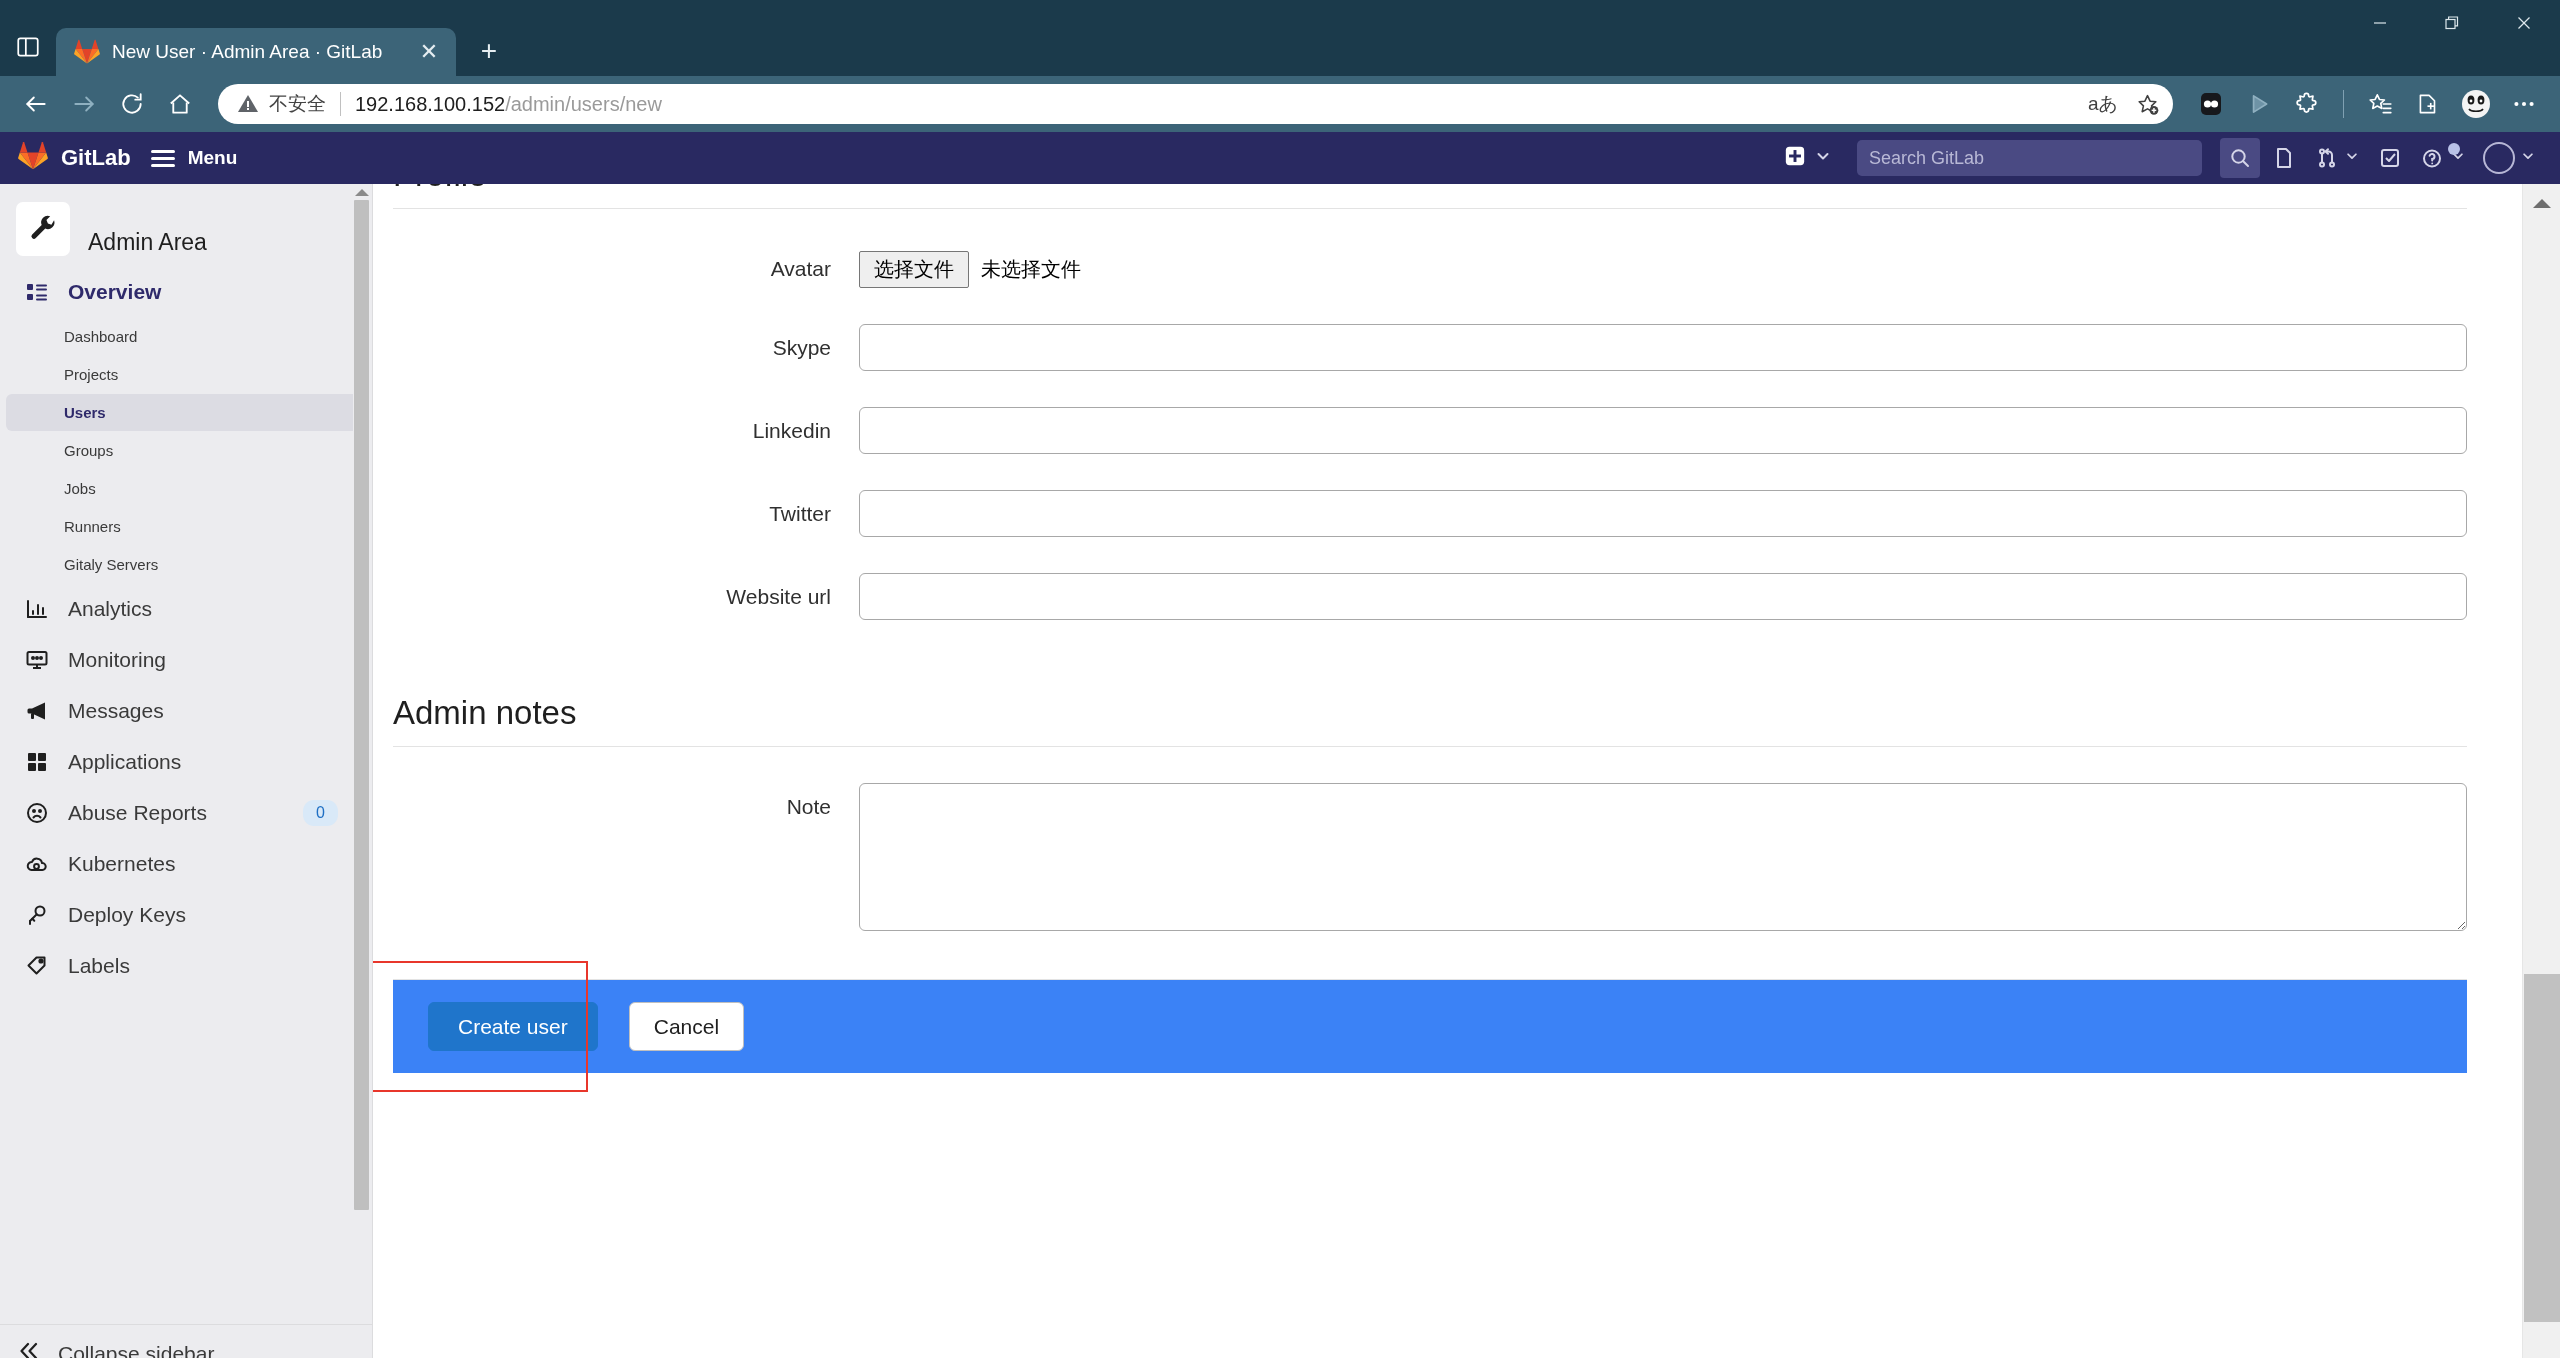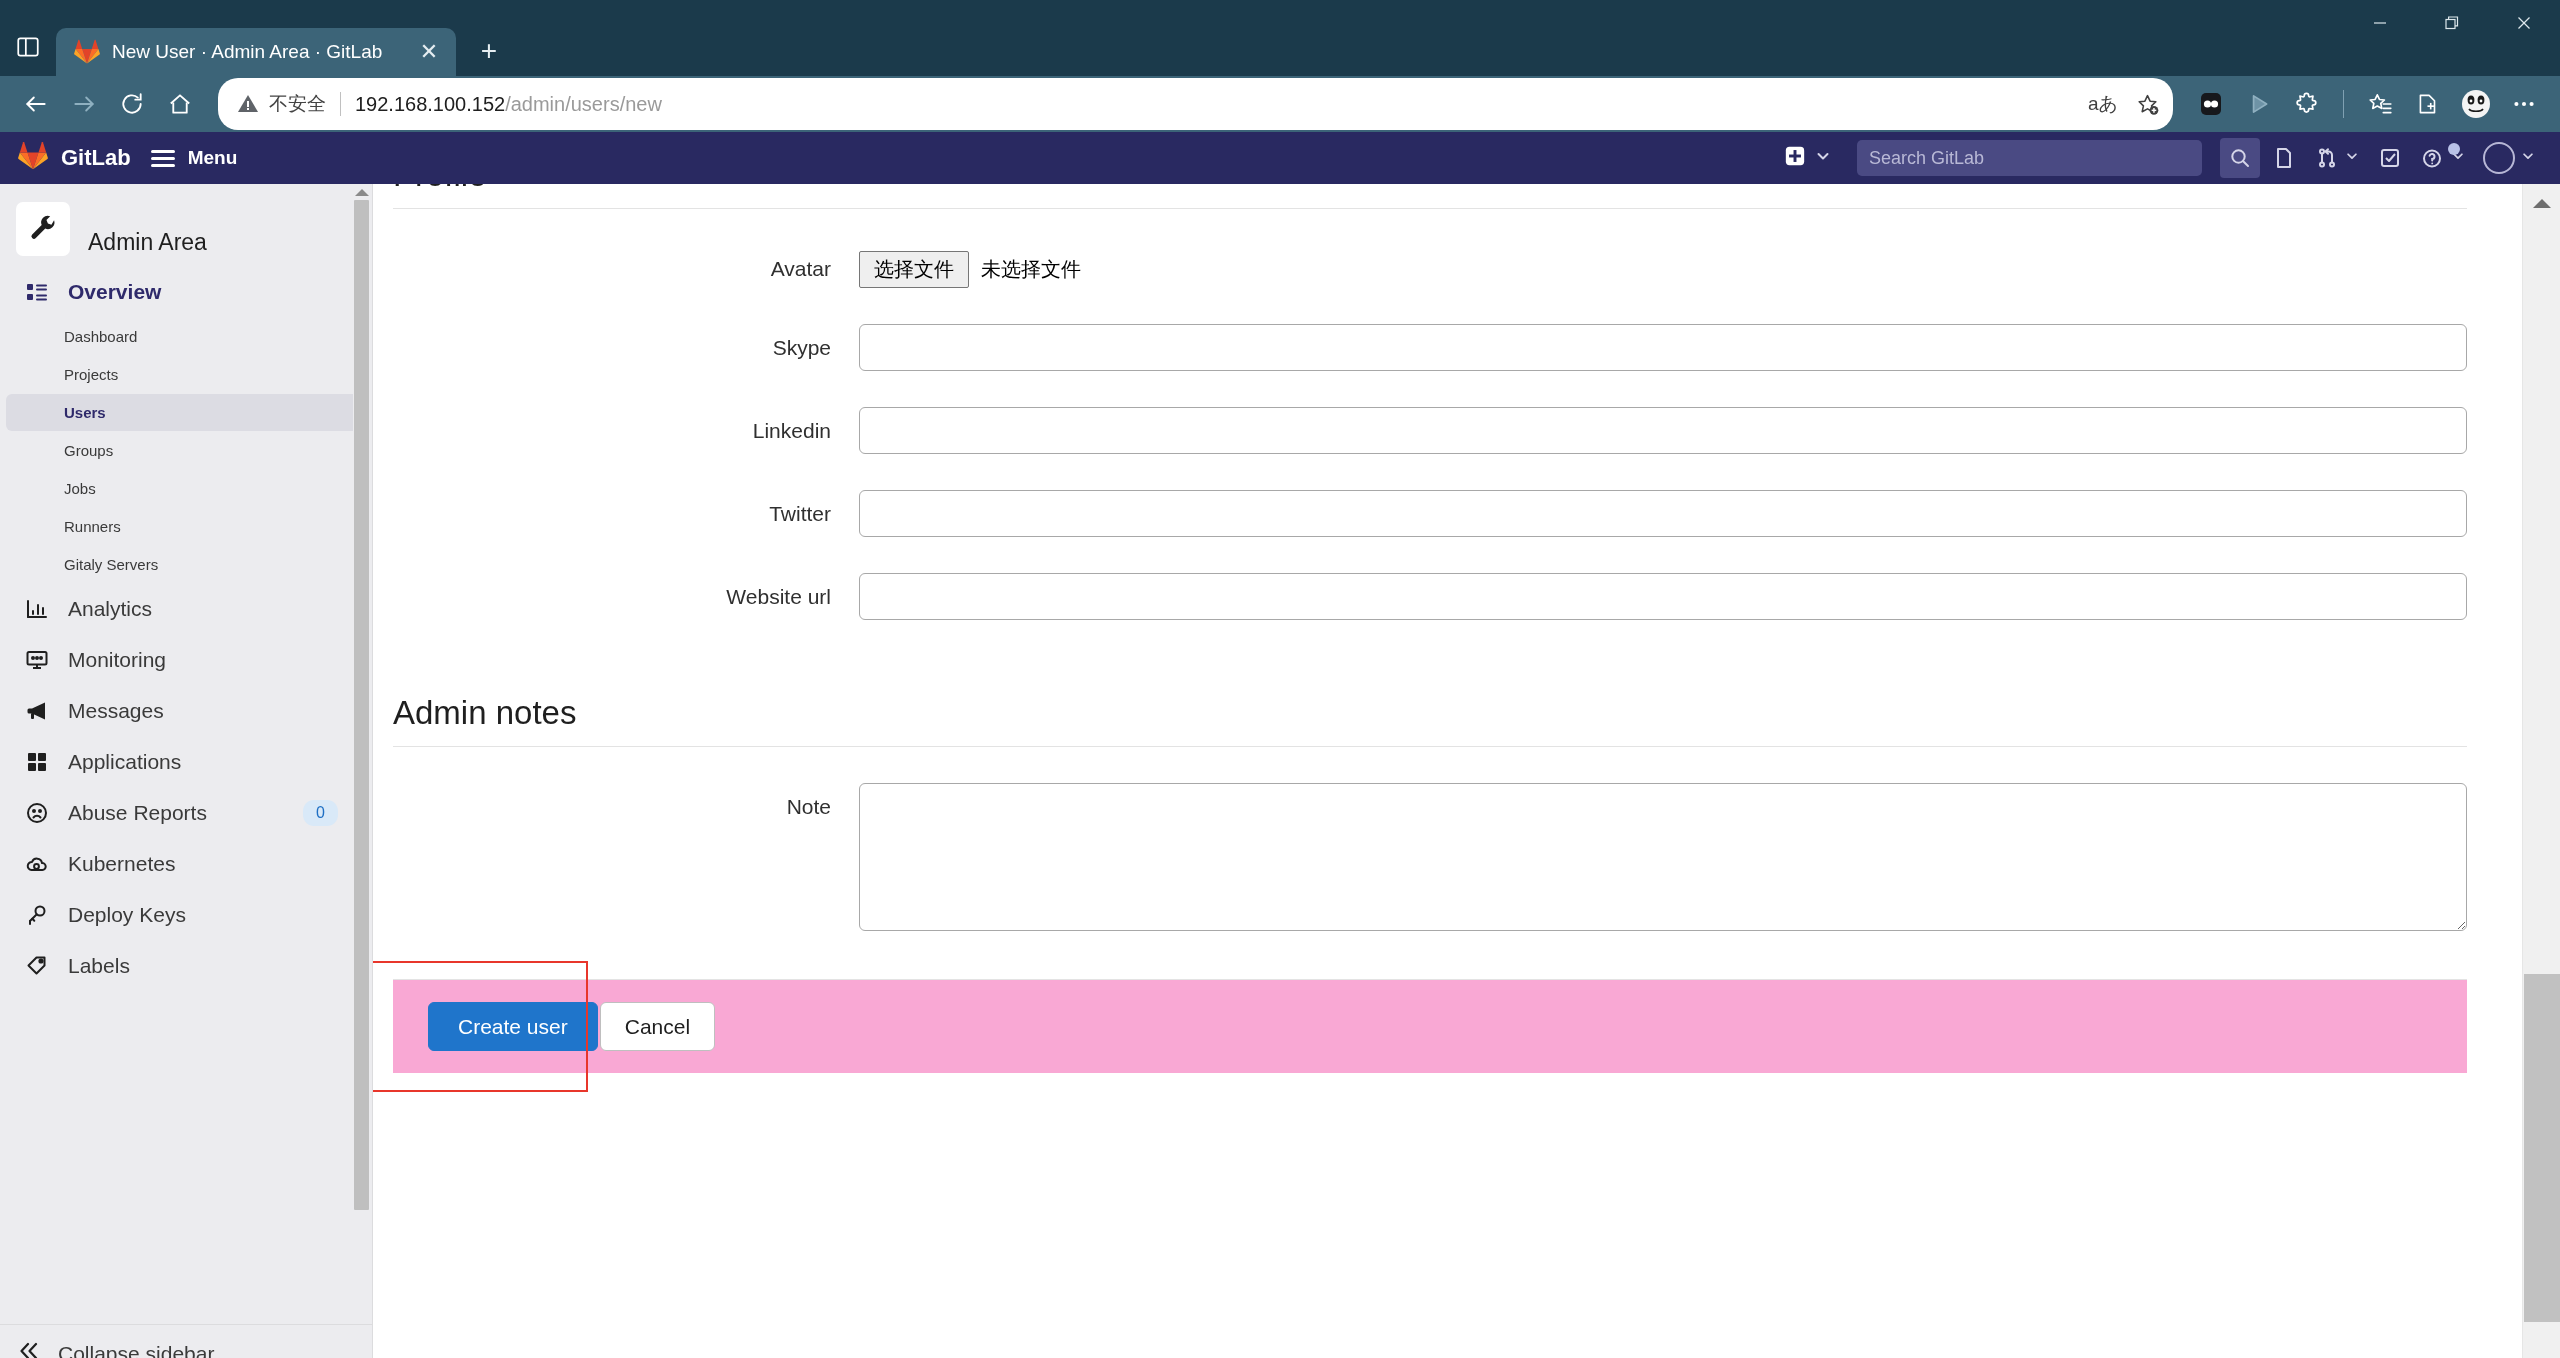"不安全" #omnibox { height: 52px -> 40px }
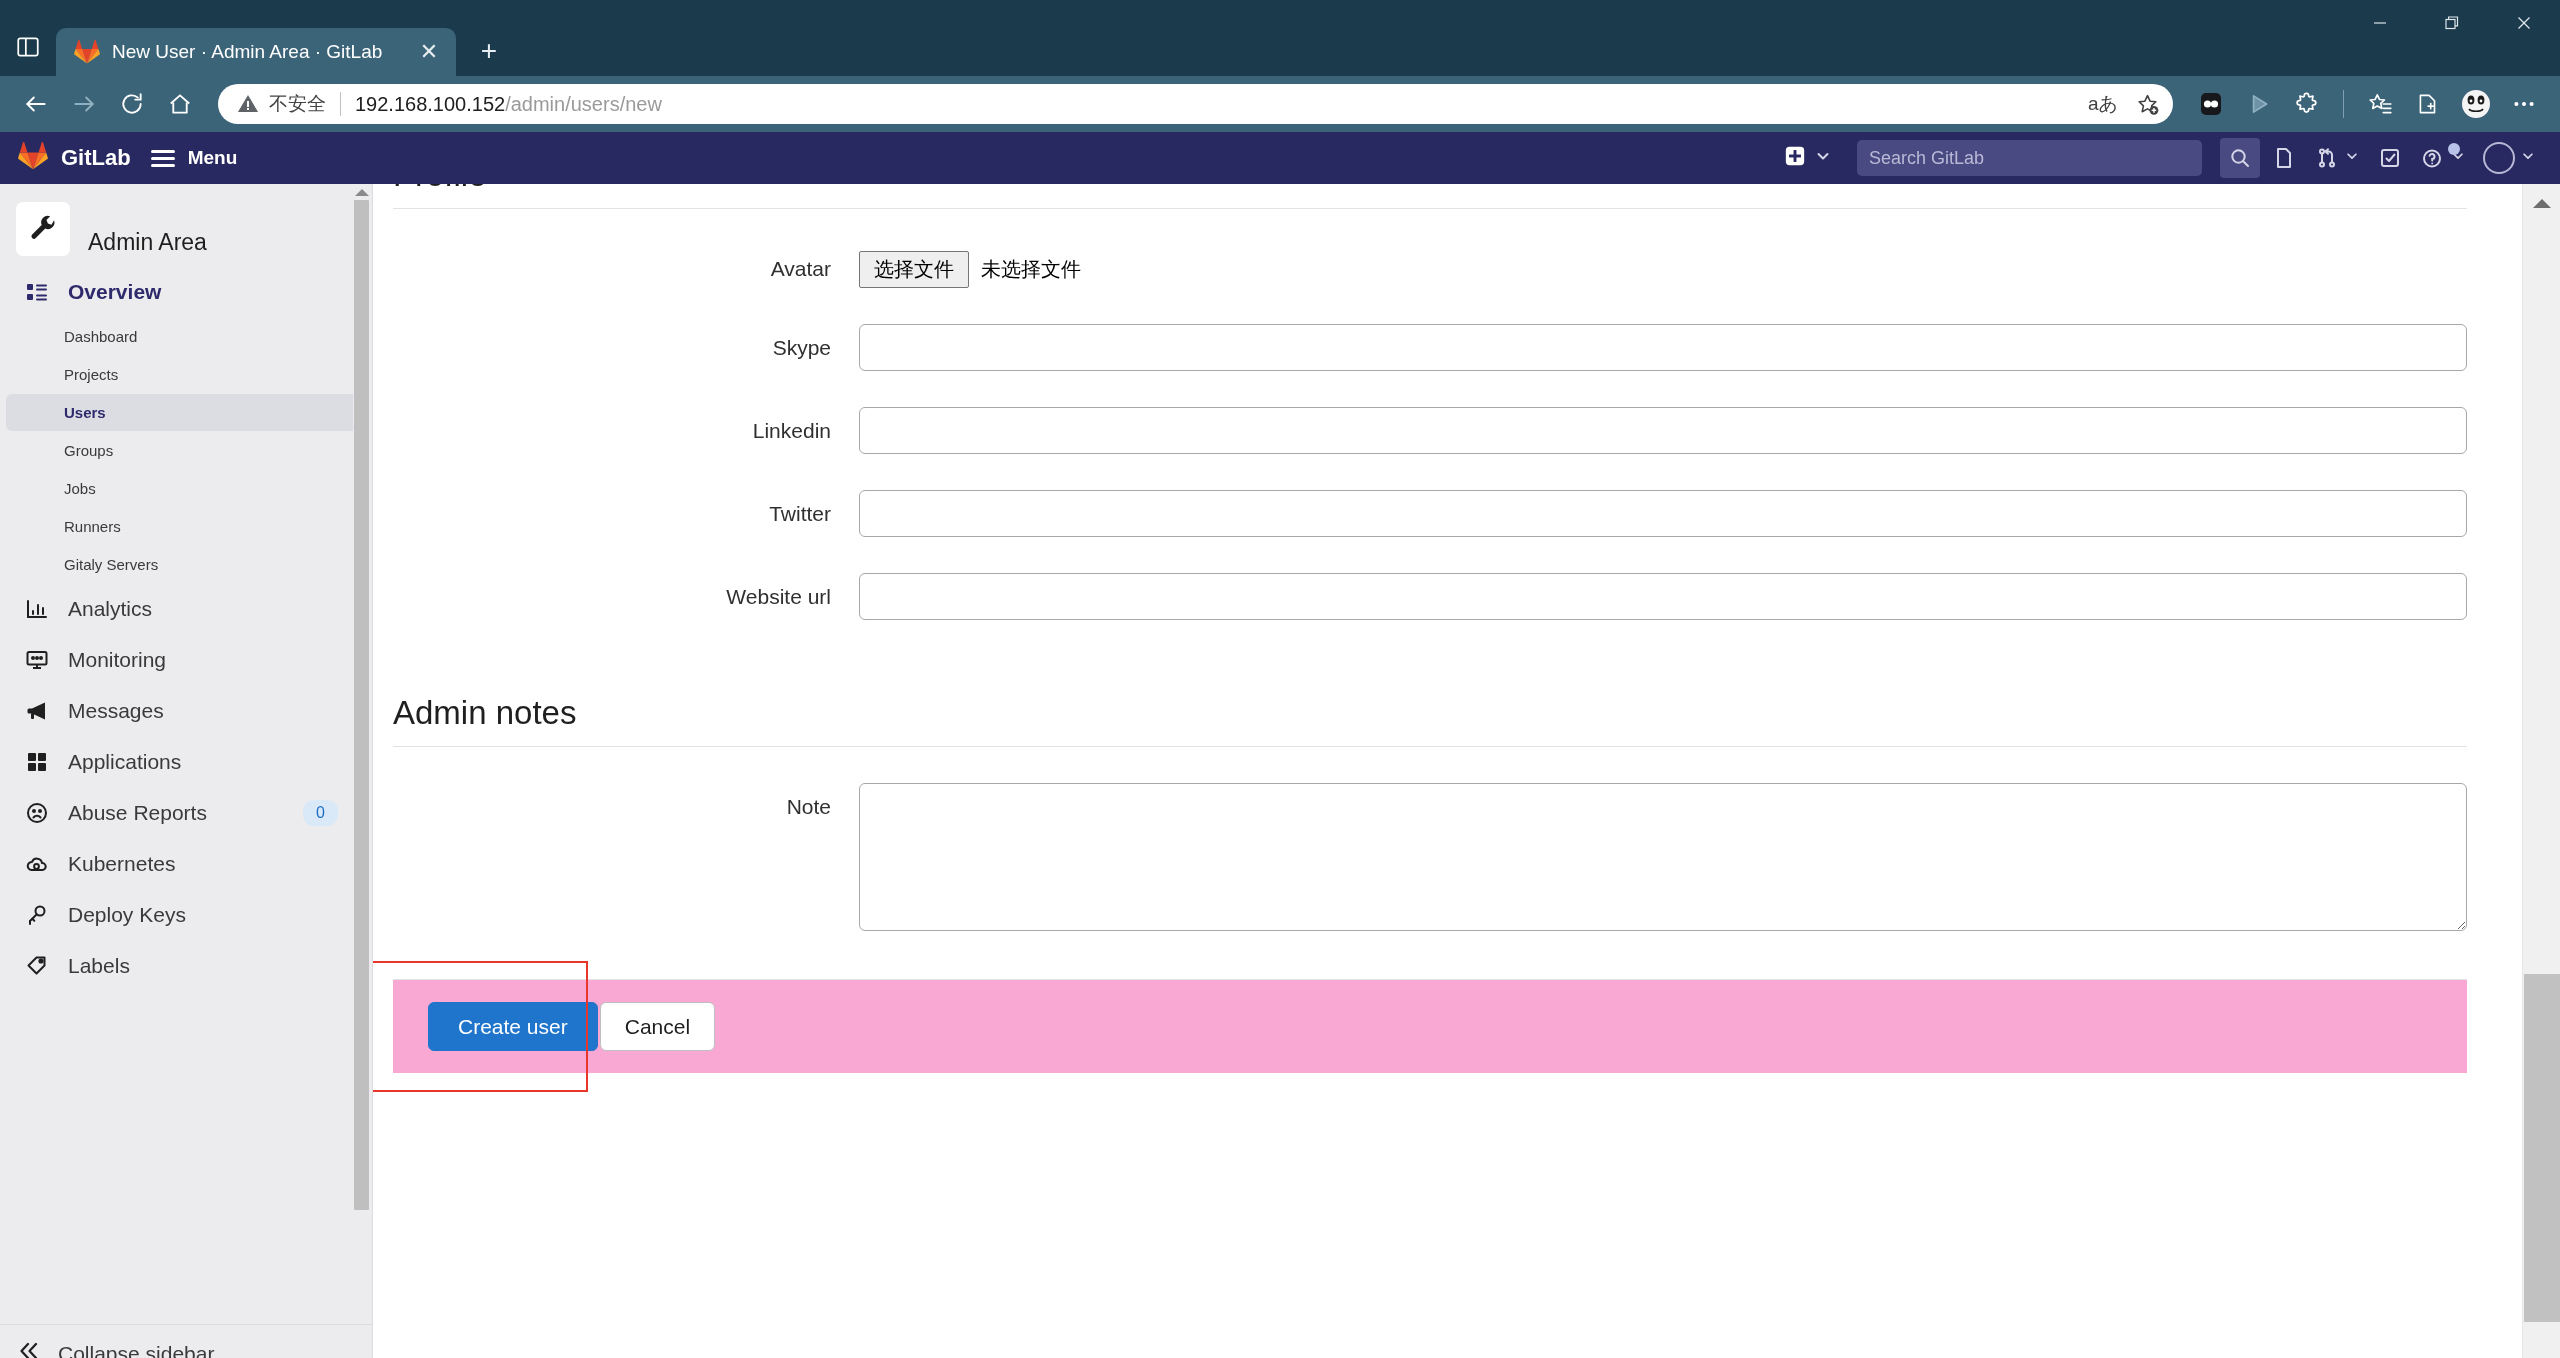"Create user" #actions-bar { background: #f9a8d4 -> #3b82f6; gap: 2px -> 31px }
